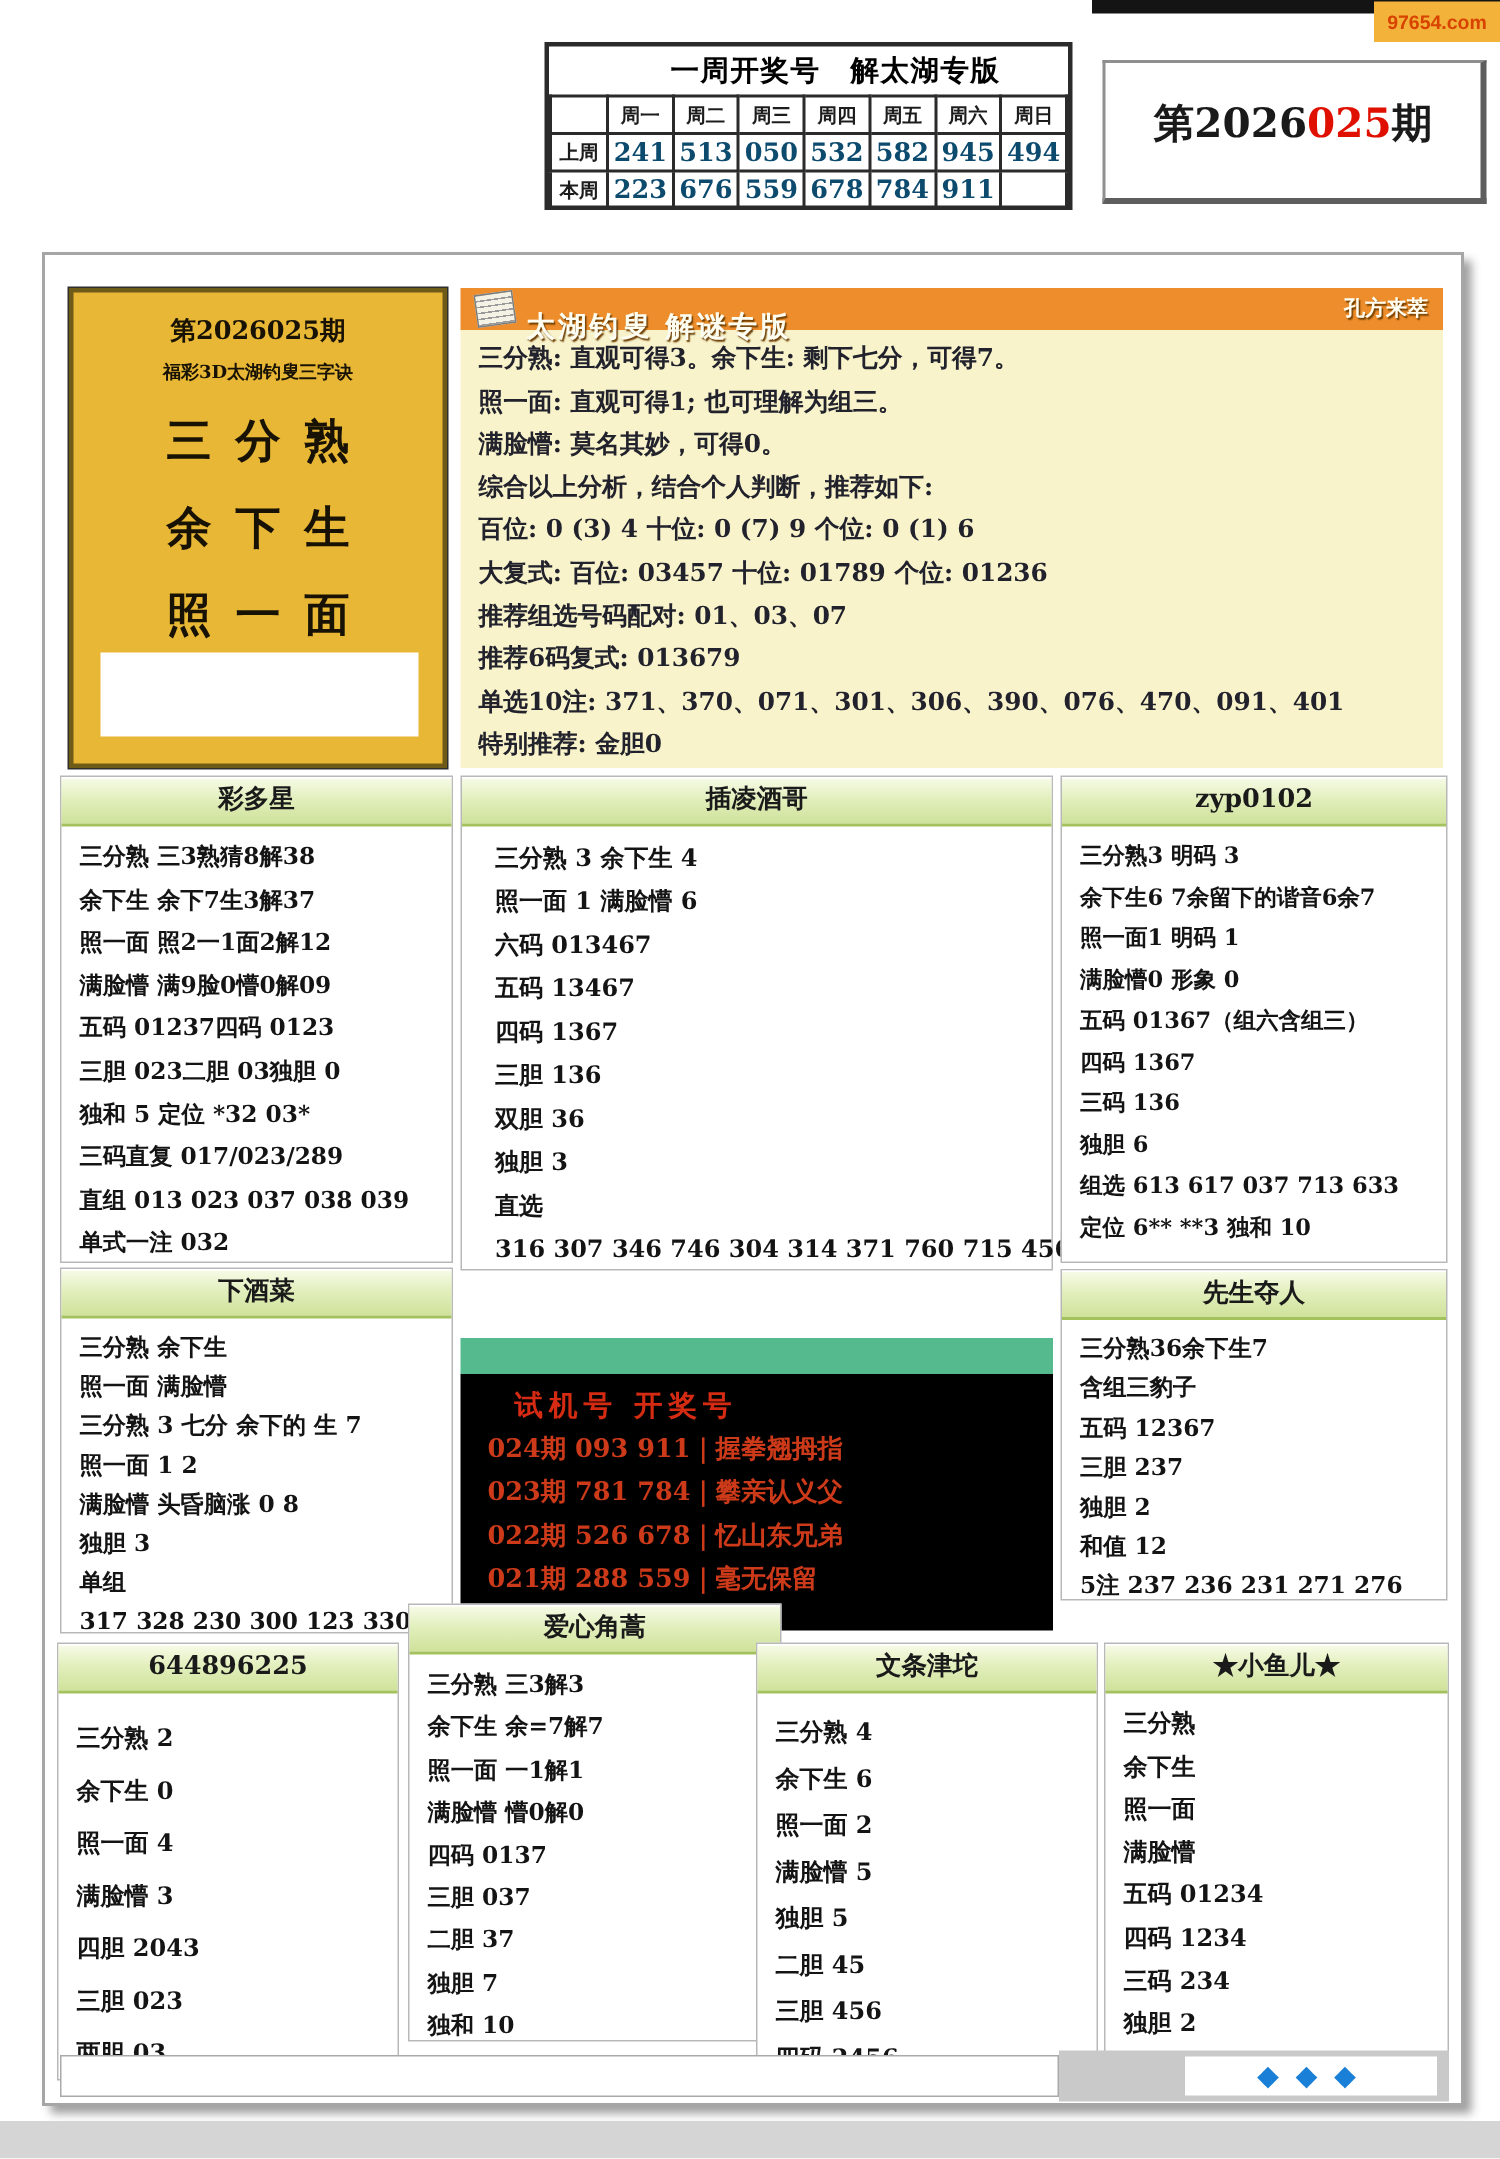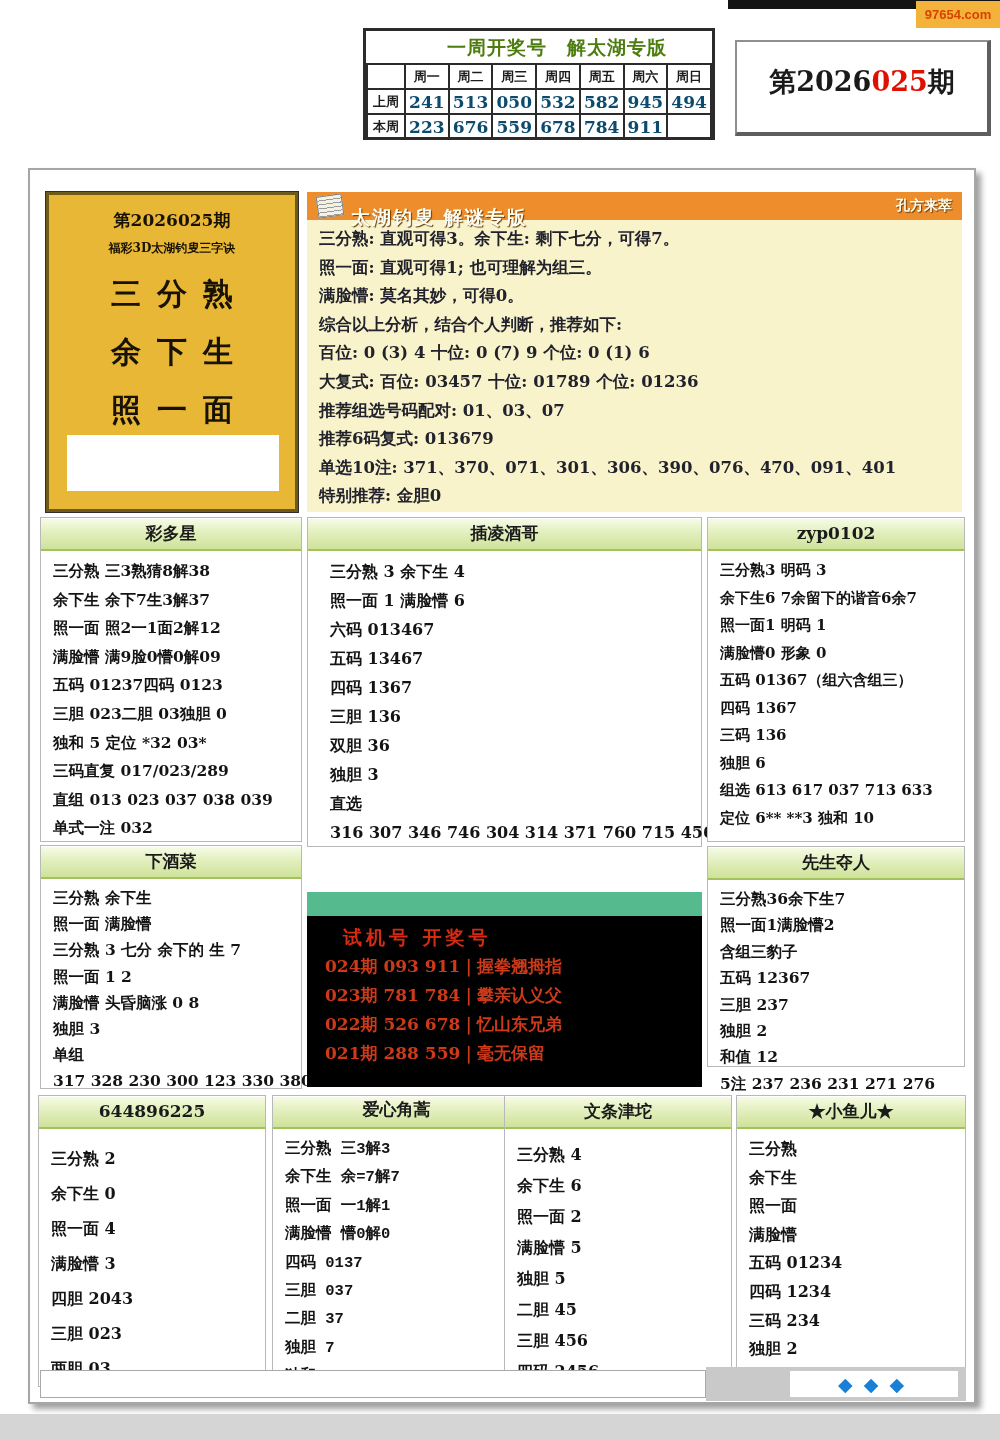"一周开奖号 解太湖专版" .wk-title { color: #4d7c0f -> #000000 }
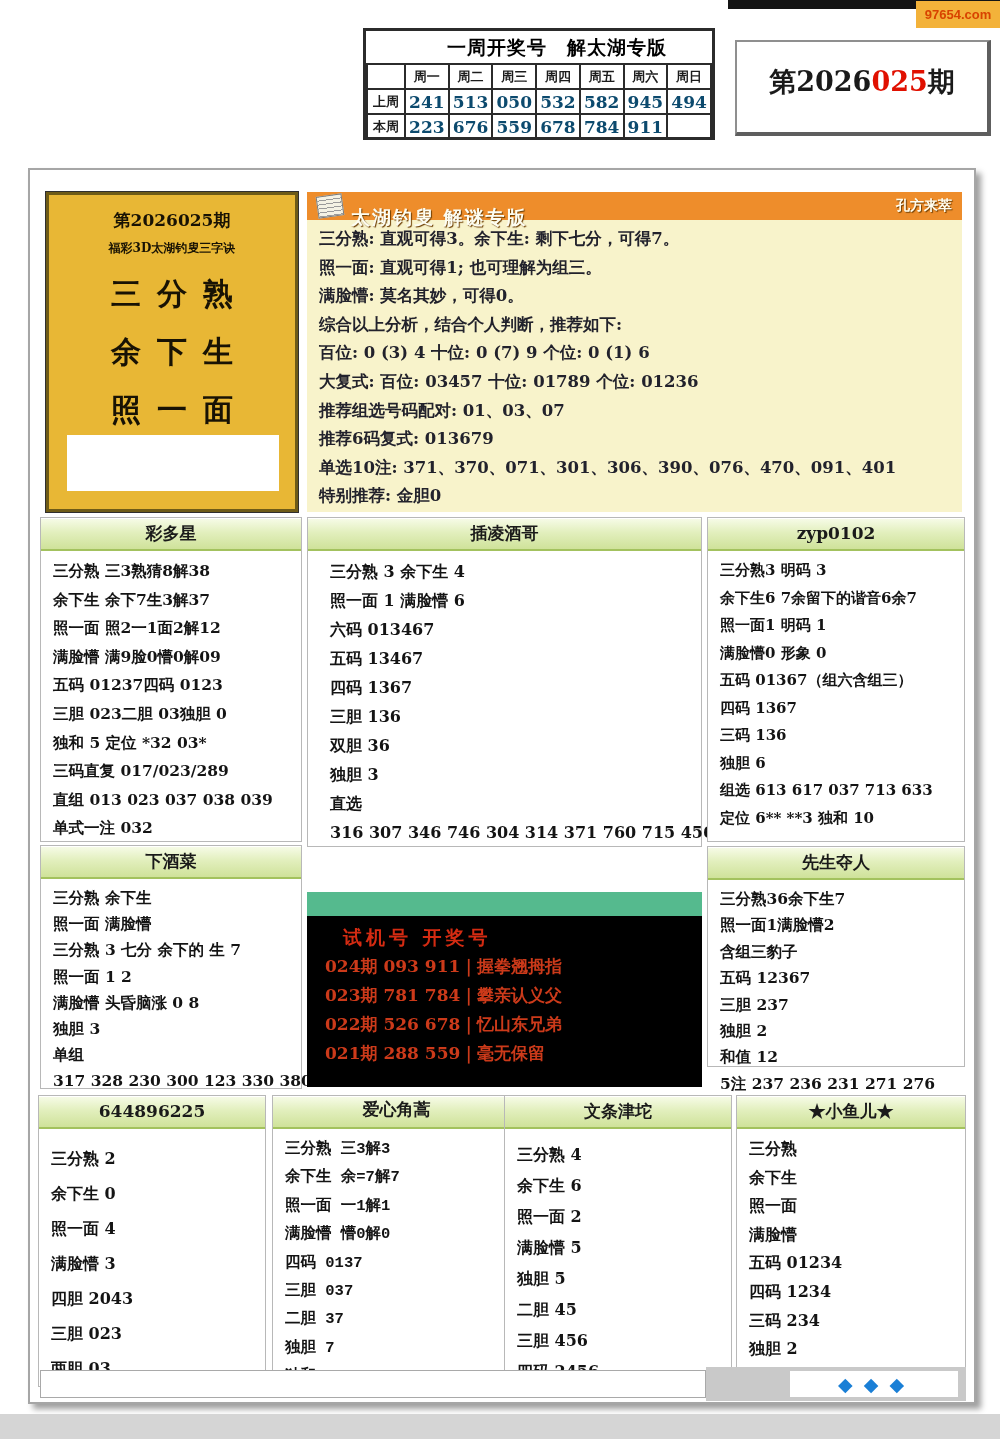"照一面1满脸懵2" div { html: <div>照一面1满脸懵2</div> -> none }
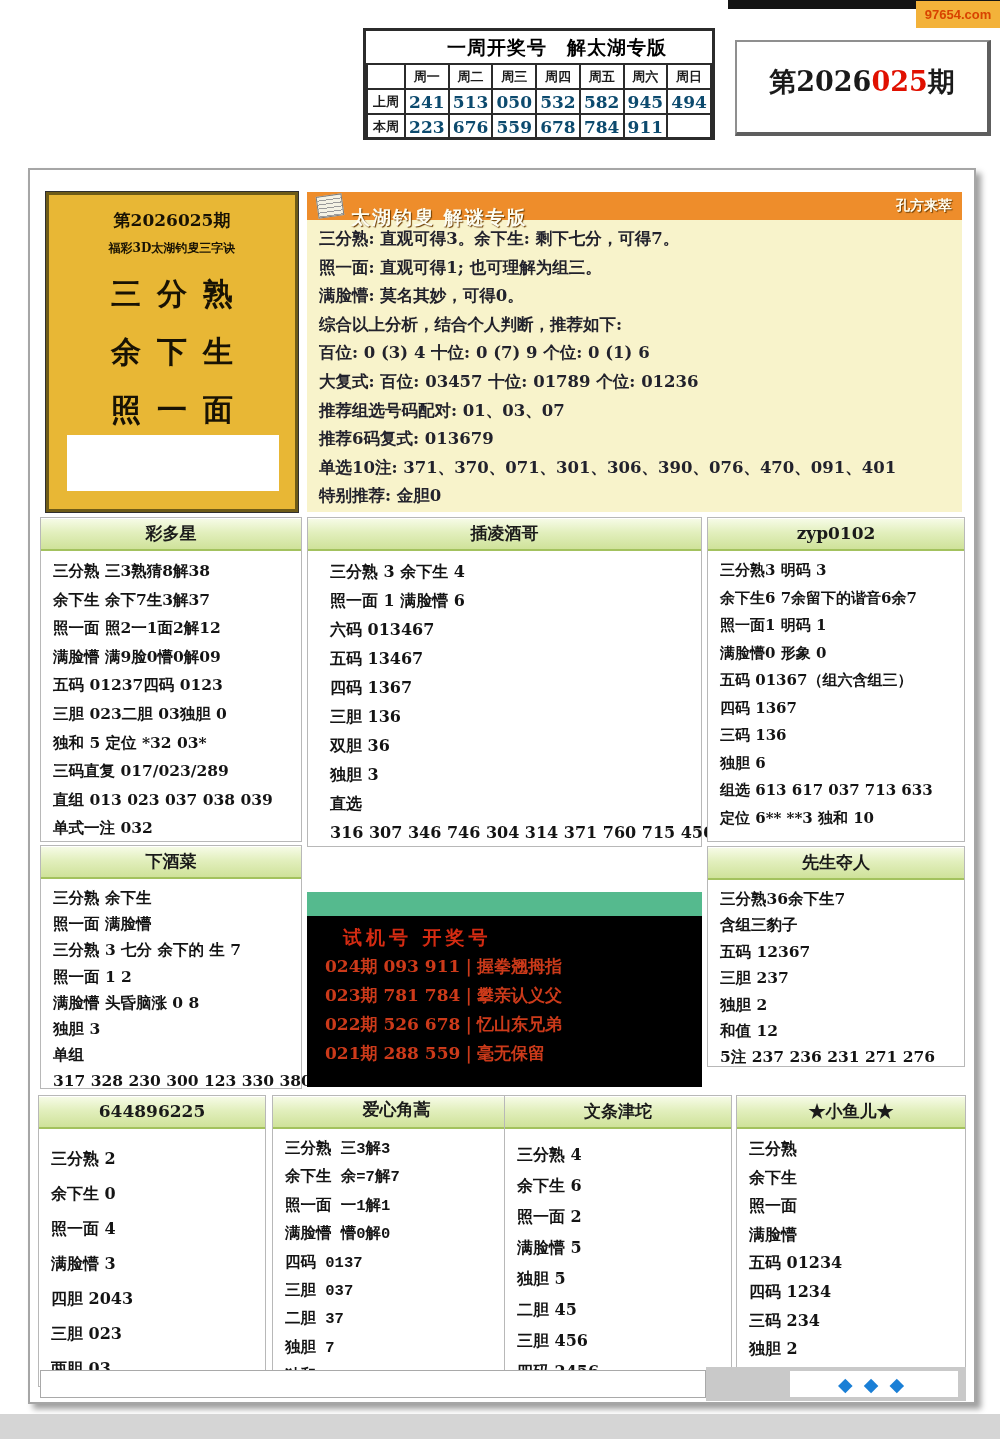"爱心角蒿" .p-aix { font-family: Liberation Mono, monospace -> none; top: 925px -> 899px }
